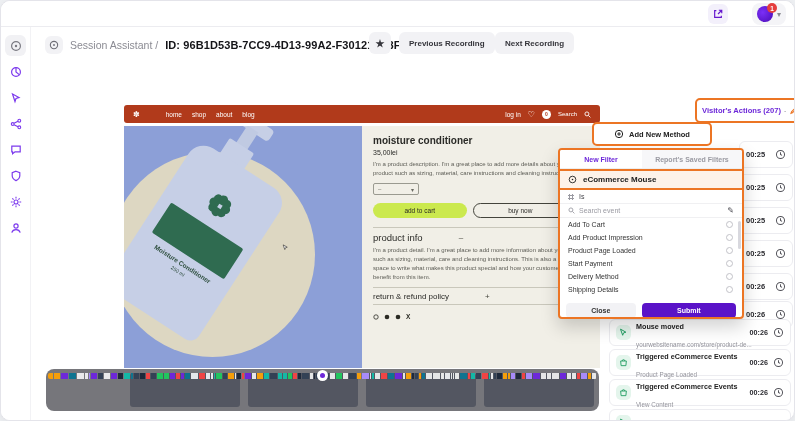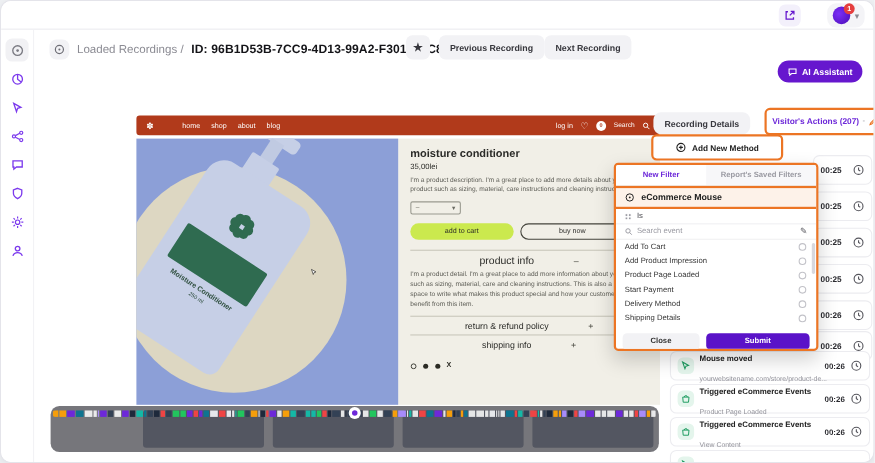"Loaded Recordings /" span.crumb-light { text: Loaded Recordings -> Session Assistant }
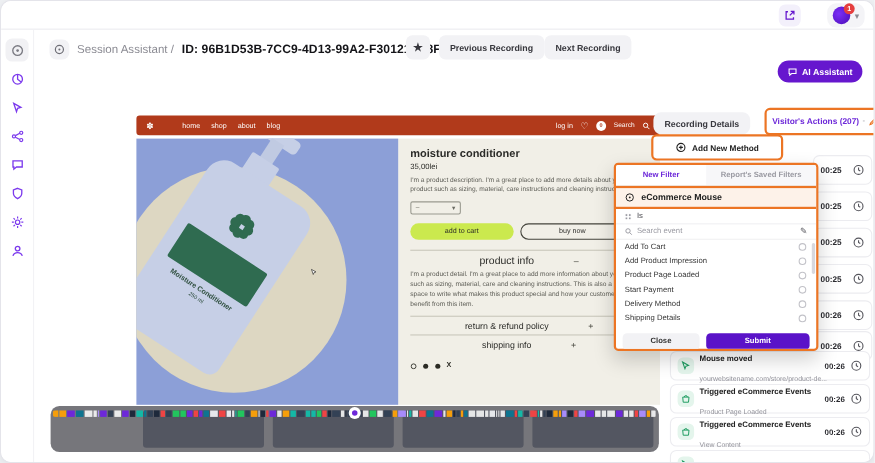"AI Assistant" div.ai-btn { html: <div> <span> <svg> <path></path> </svg> </span> <span>AI Assistant</span> </div> -> none }
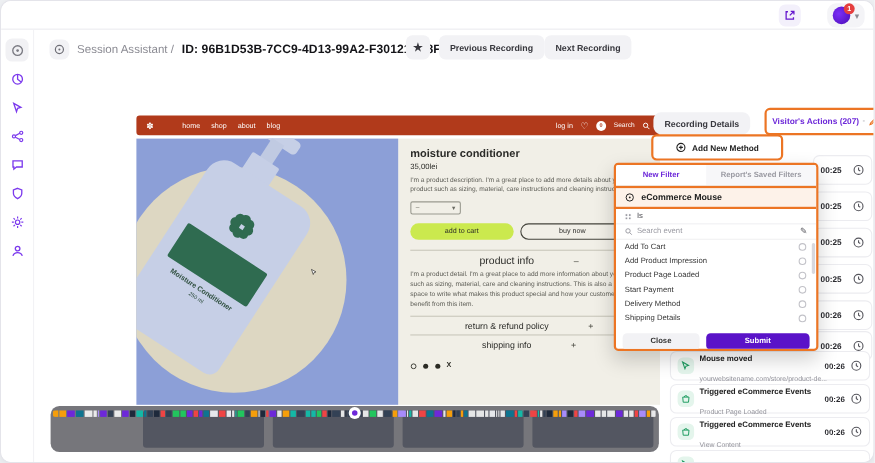"Recording Details" div.tab-details { html: <div>Recording Details</div> -> none }
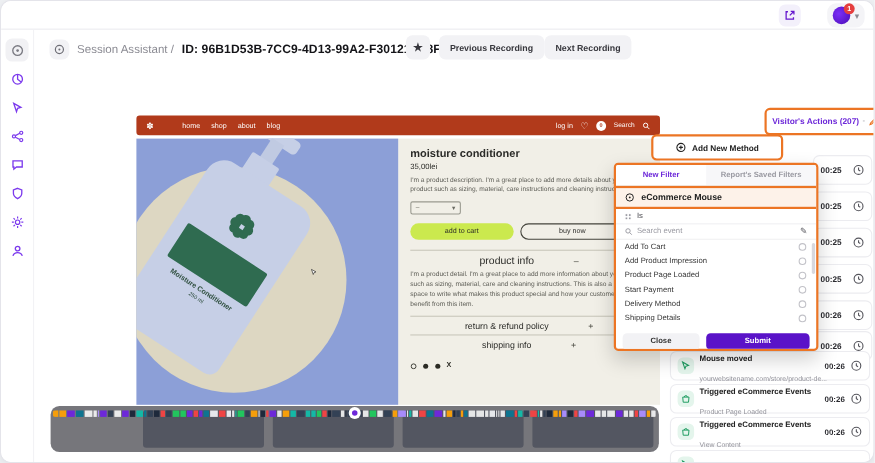"product info" .sec-head { justify-content: center -> flex-start }
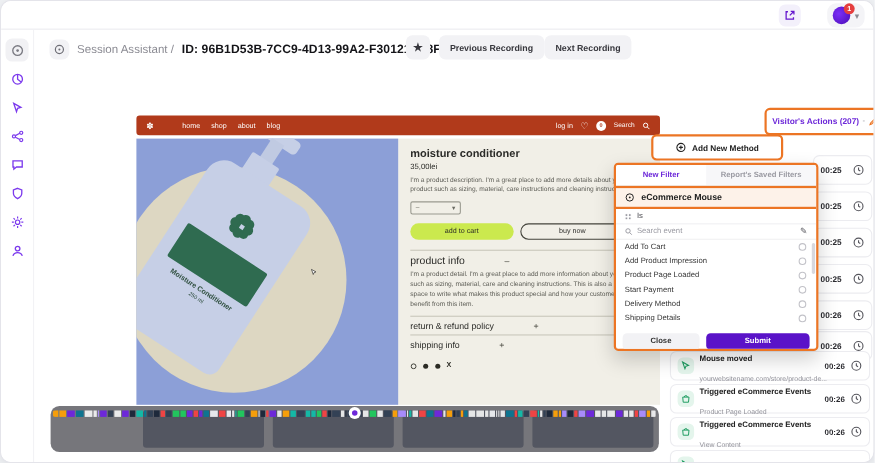"shipping info" div.sec-head { html: <div> <span>shipping info</span> <span>+</span> </div> -> none }
